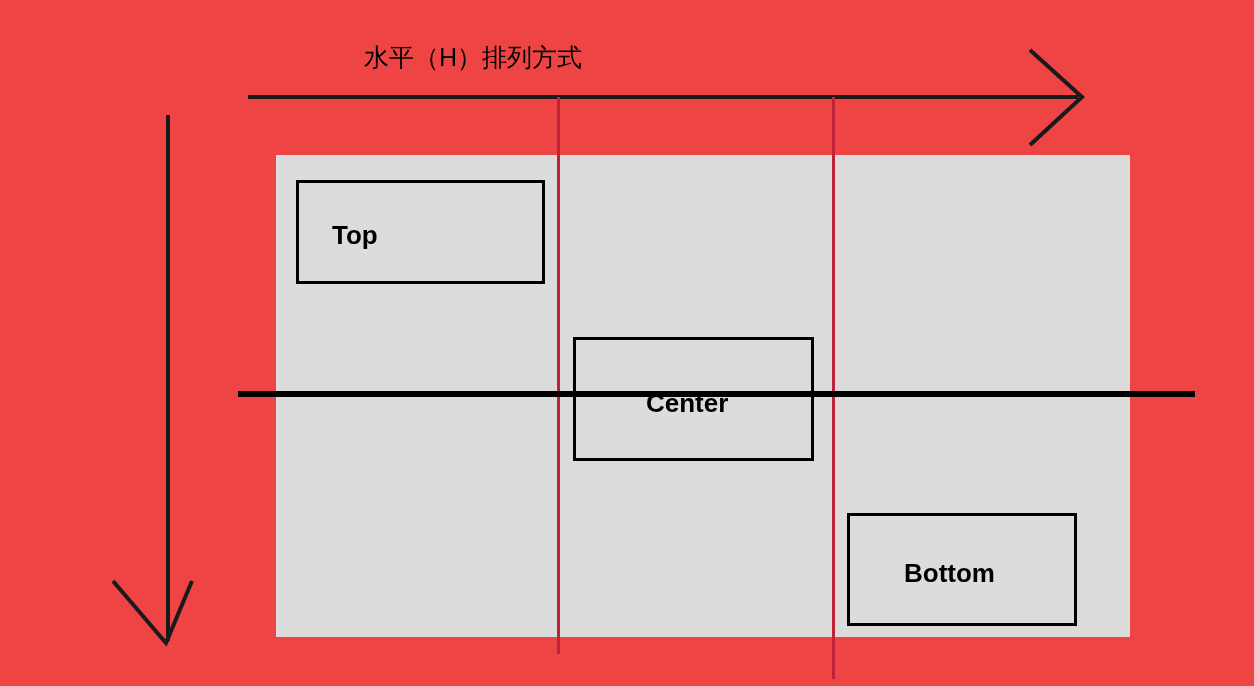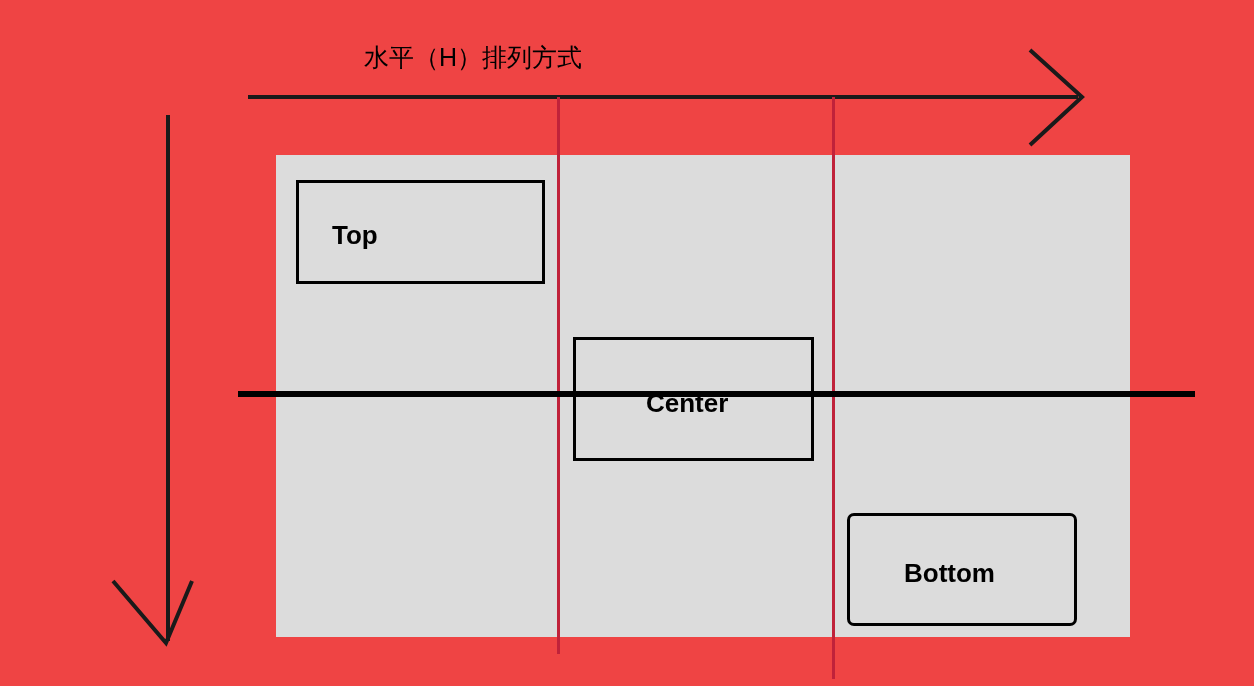"Bottom" #box-bottom { border-radius: 7px -> none }
